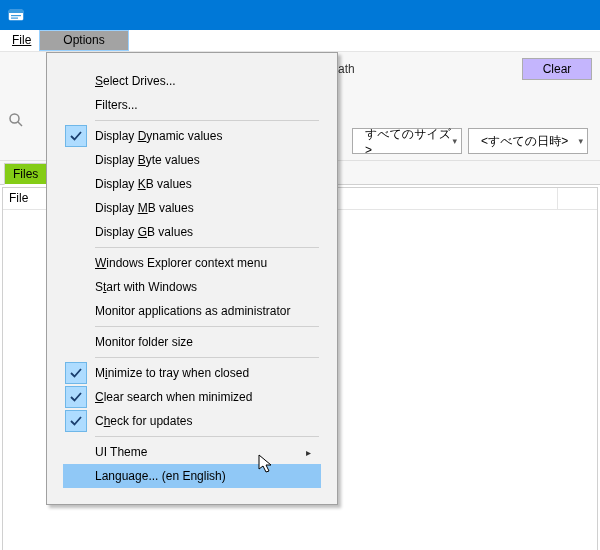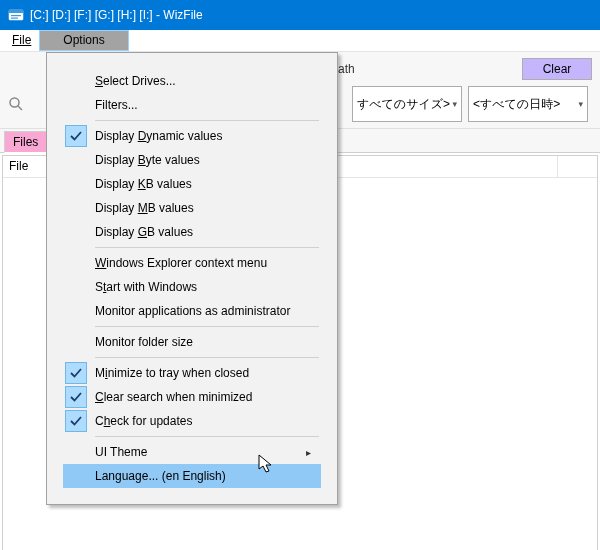"[C:] [D:] [F:] [G:] [H:]" span.title-text { html: <span>[C:] [D:] [F:] [G:] [H:] [I:] - WizFile</span> -> none }
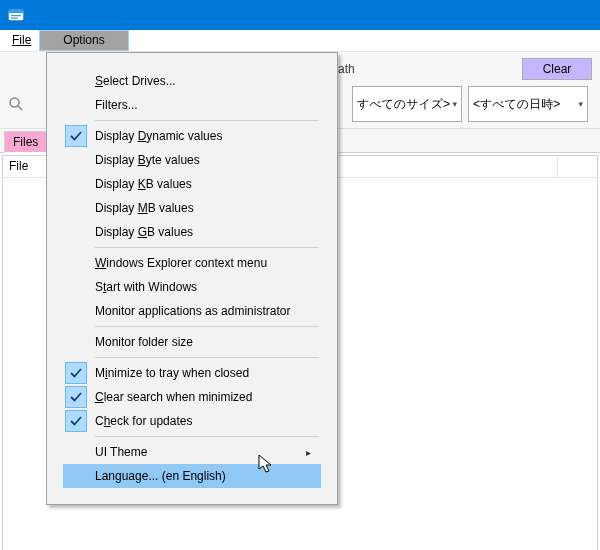"すべてのサイズ>" .combo { height: 36px -> 26px; margin-top: none -> 42px; padding: 0 4px 0 4px -> 0 4px 0 12px }
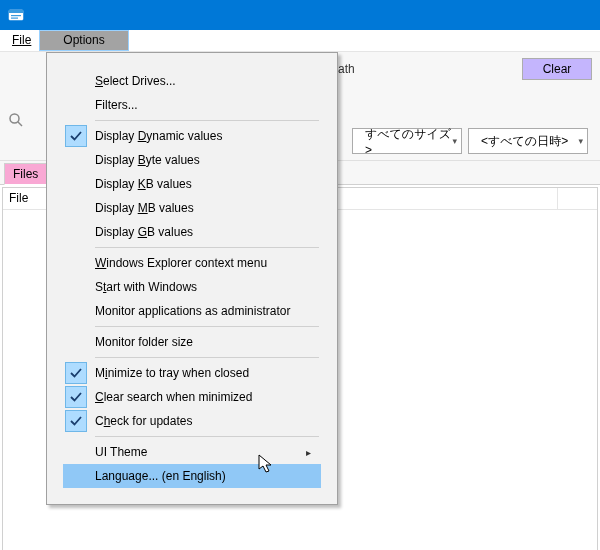"Files" .tab { background: #f9a8d4 -> #84cc16 }
